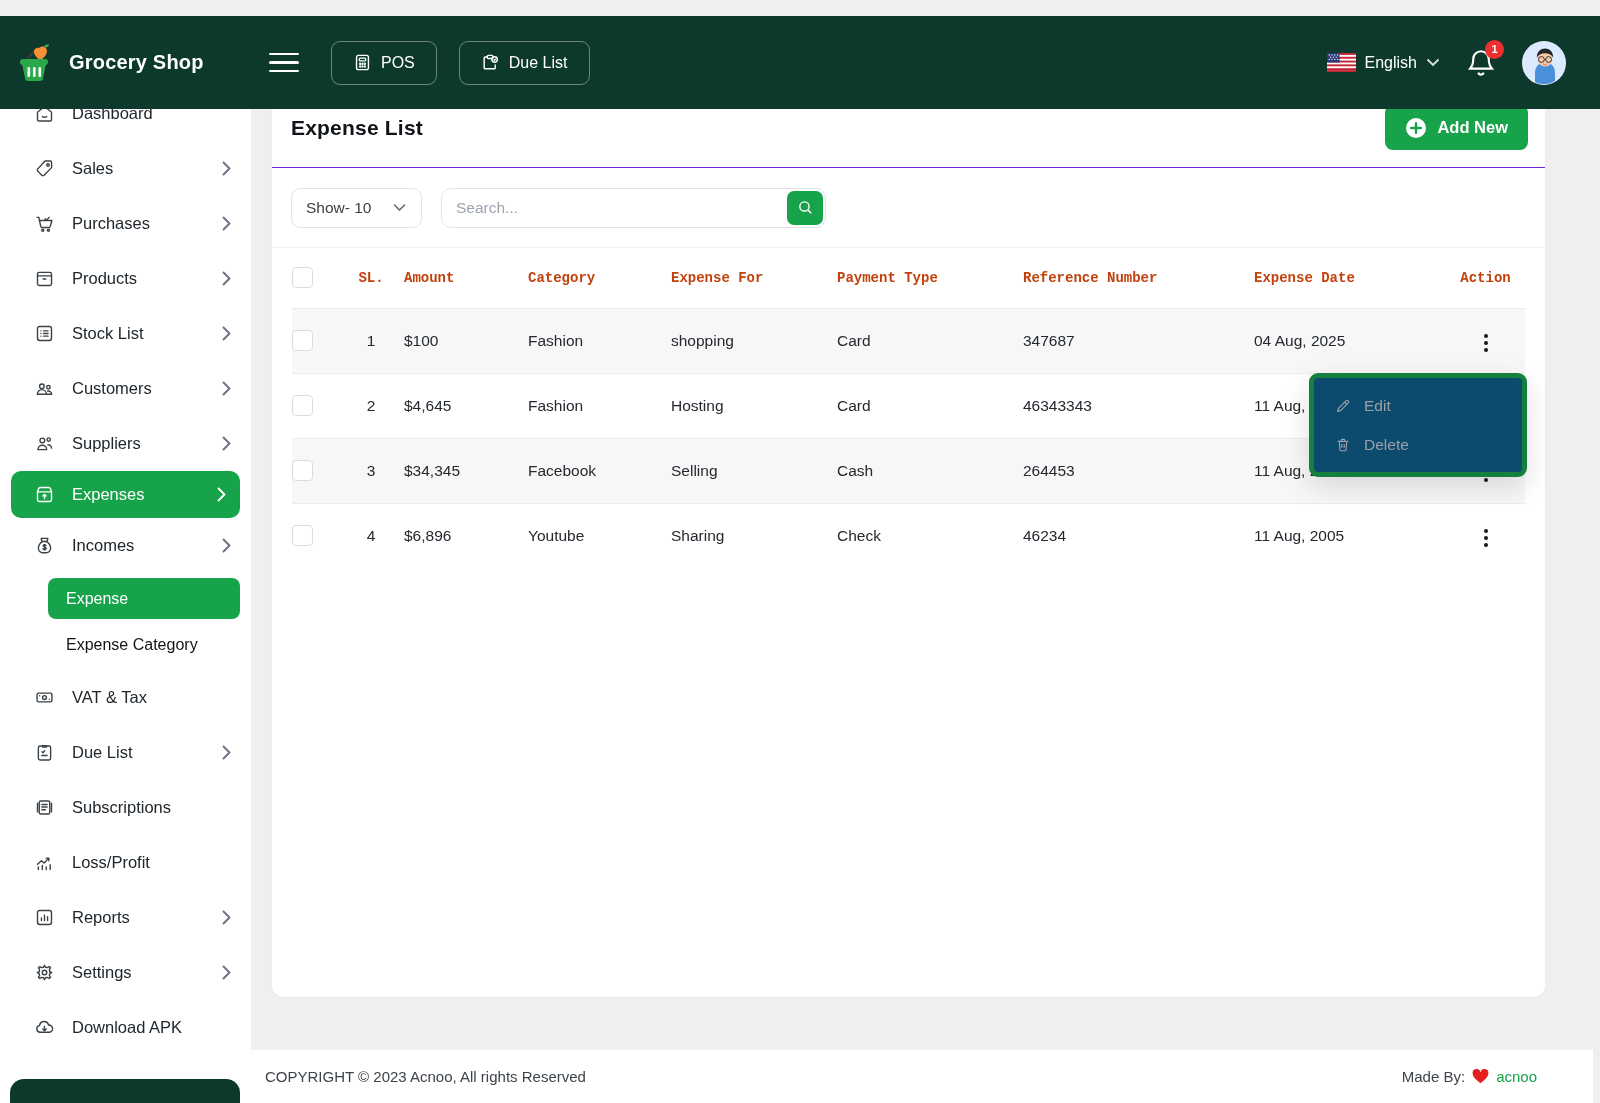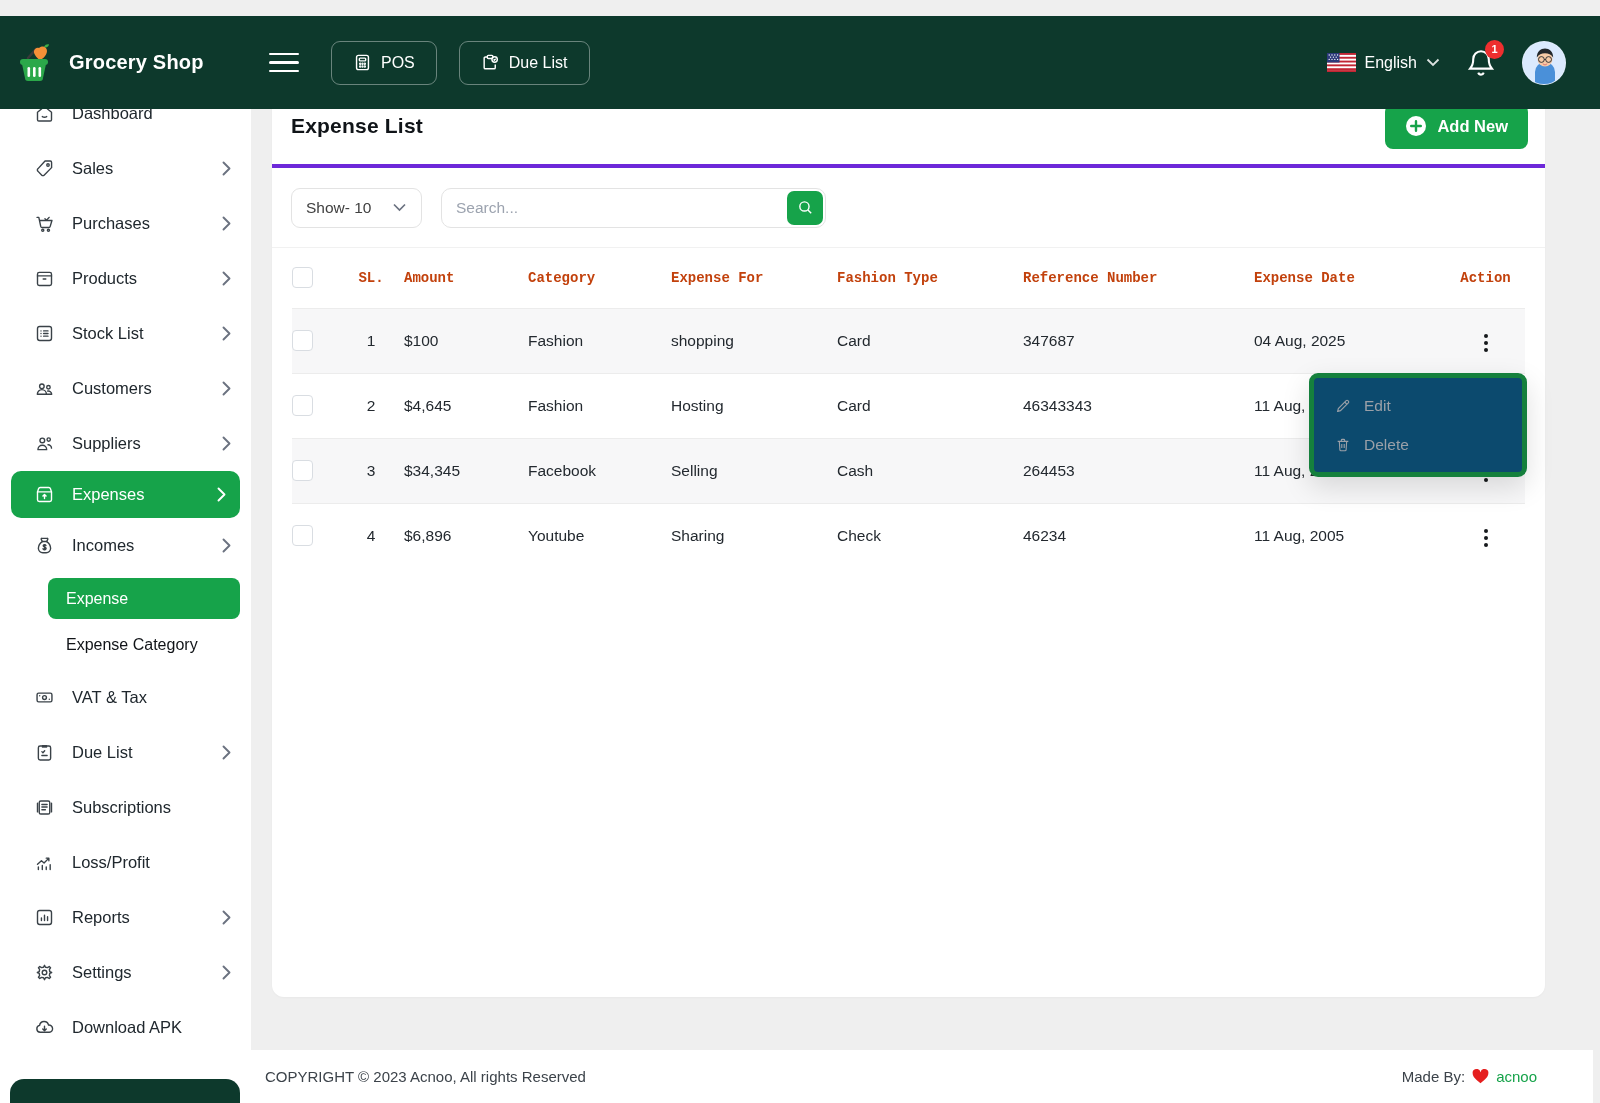"Expense List" .card-head { border-bottom: 4px solid #6d28d9 -> 1px solid #6d28d9 }
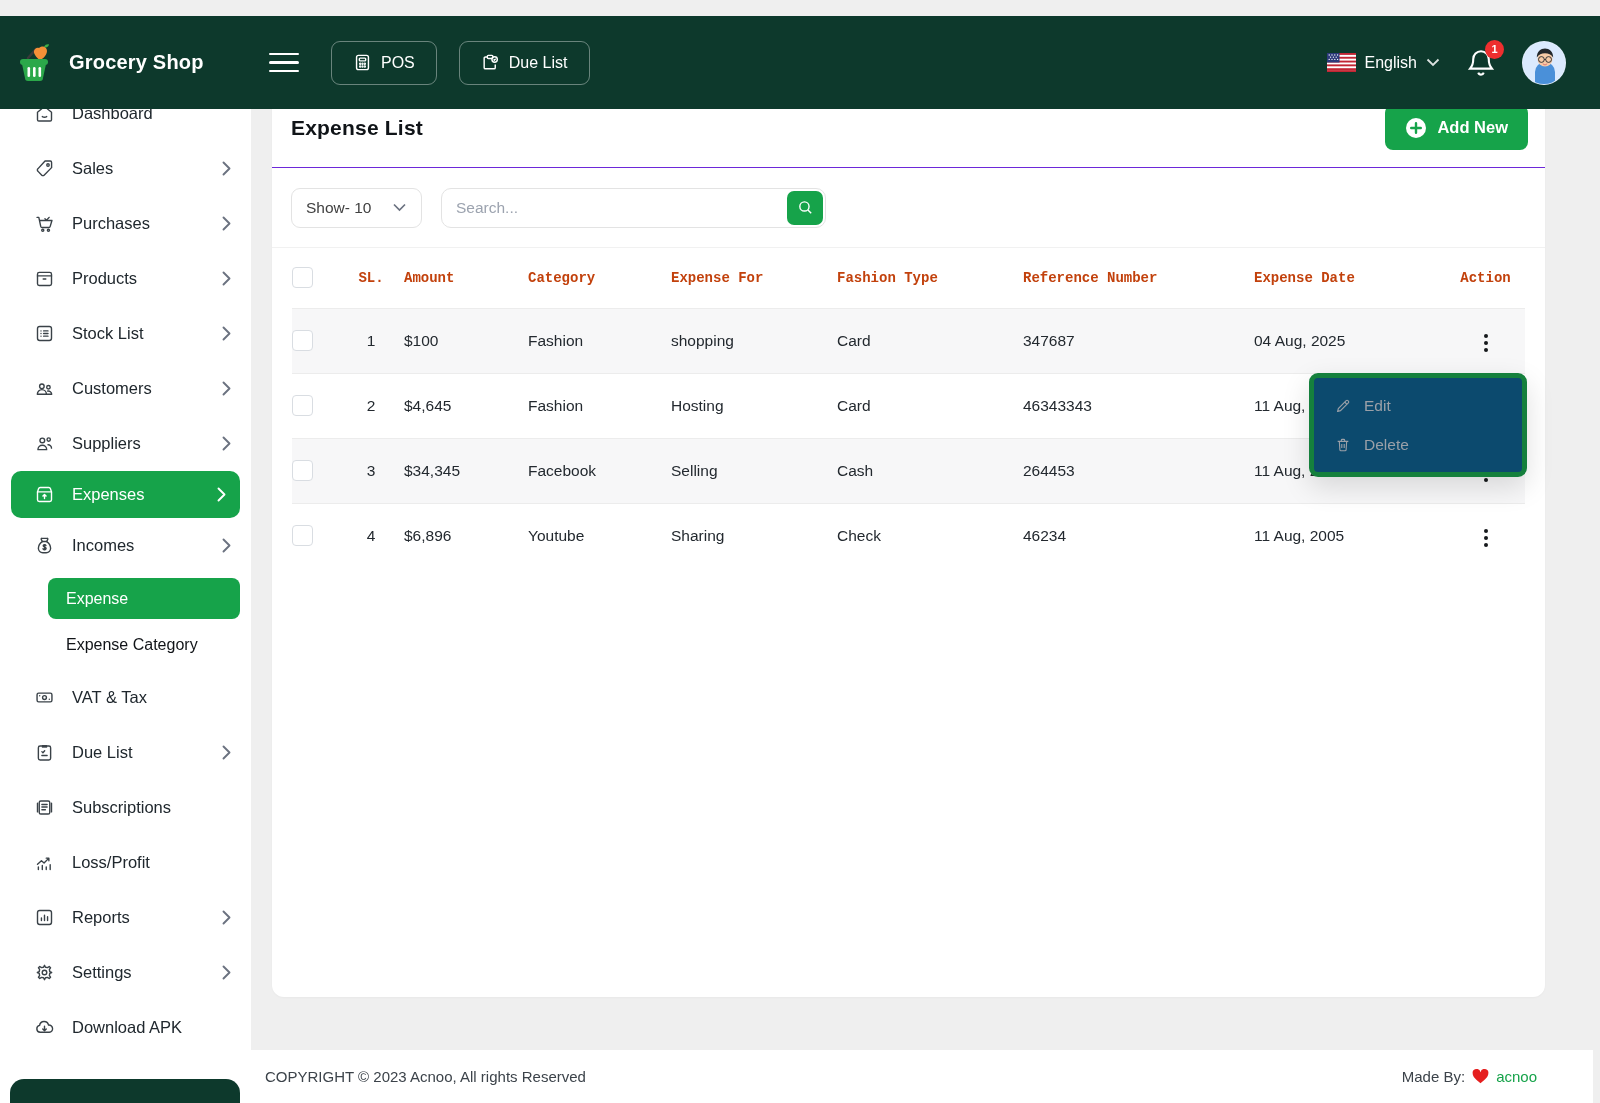"Fashion Type" th.col-pay { text: Fashion -> Payment }
